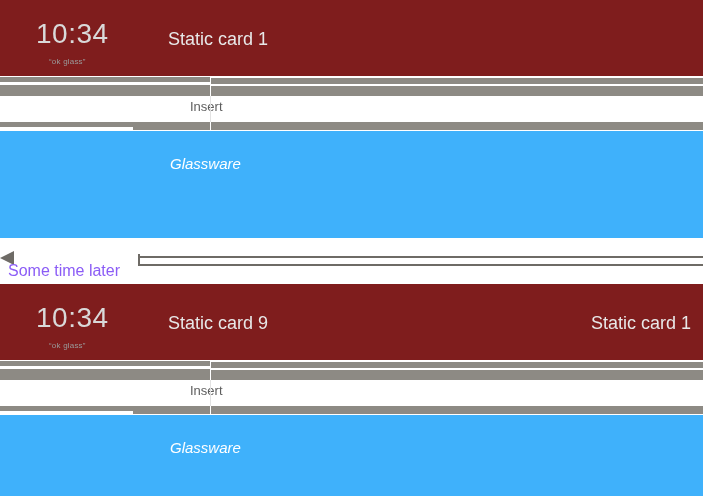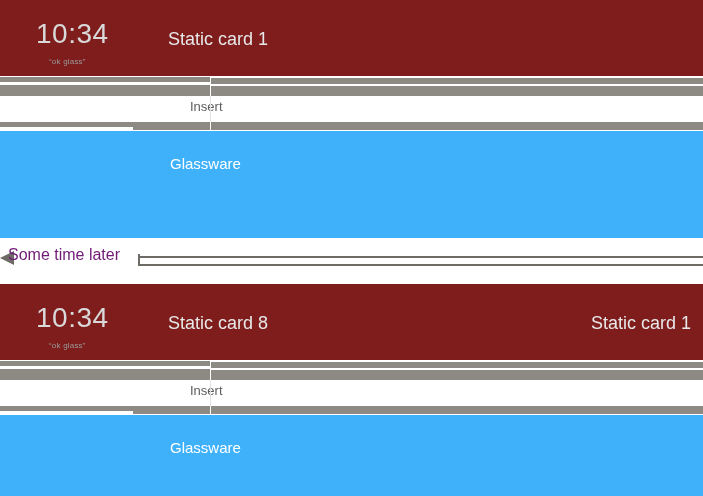"Glassware" .blue-band .glassware-label { font-style: none -> italic }
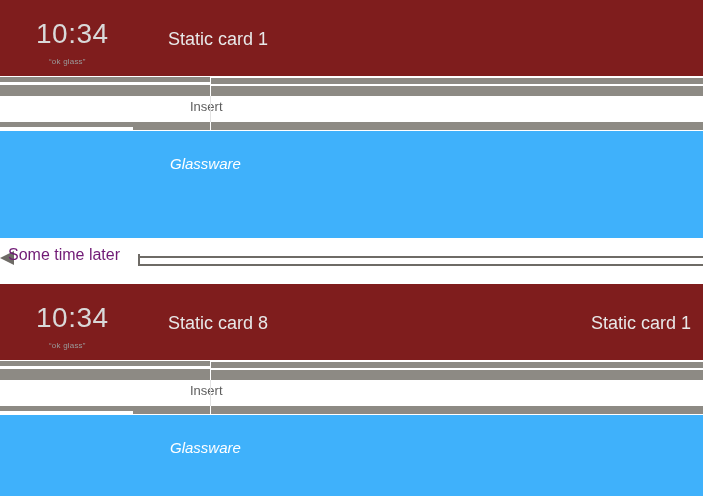"Some time later" .later-row .later-label { color: #701a75 -> #8b5cf6; top: 0px -> 16px }
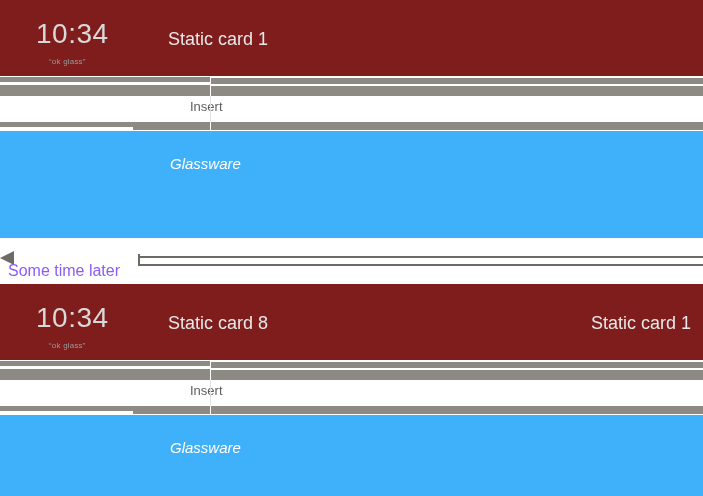"Static card 8" div.card-label { text: 8 -> 9 }
